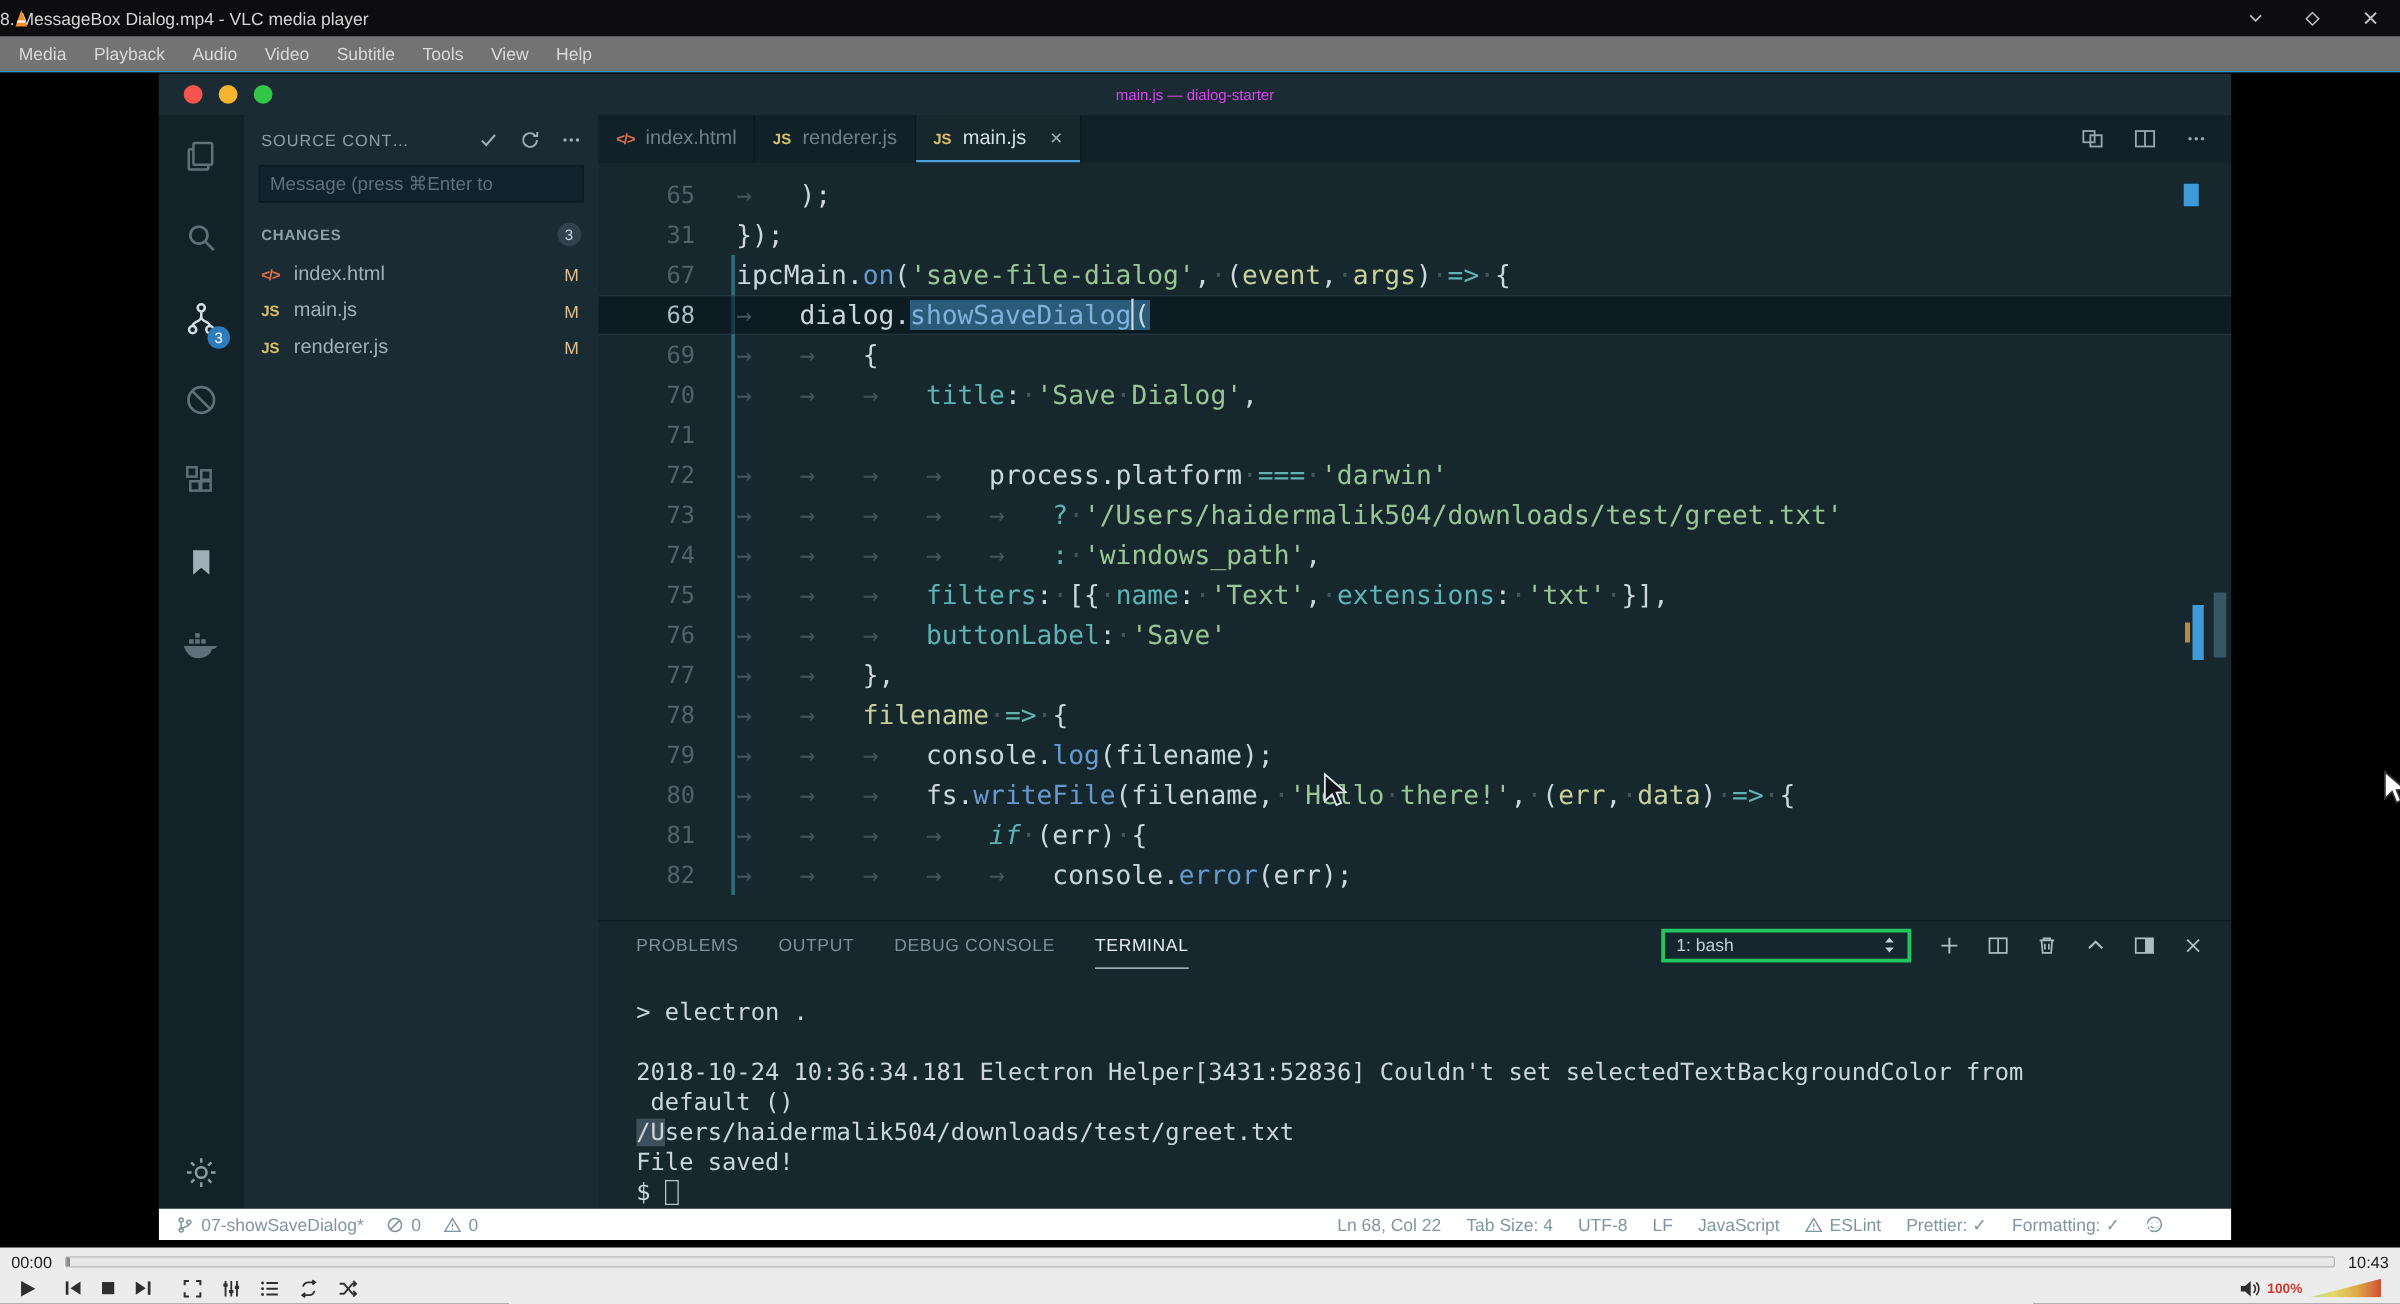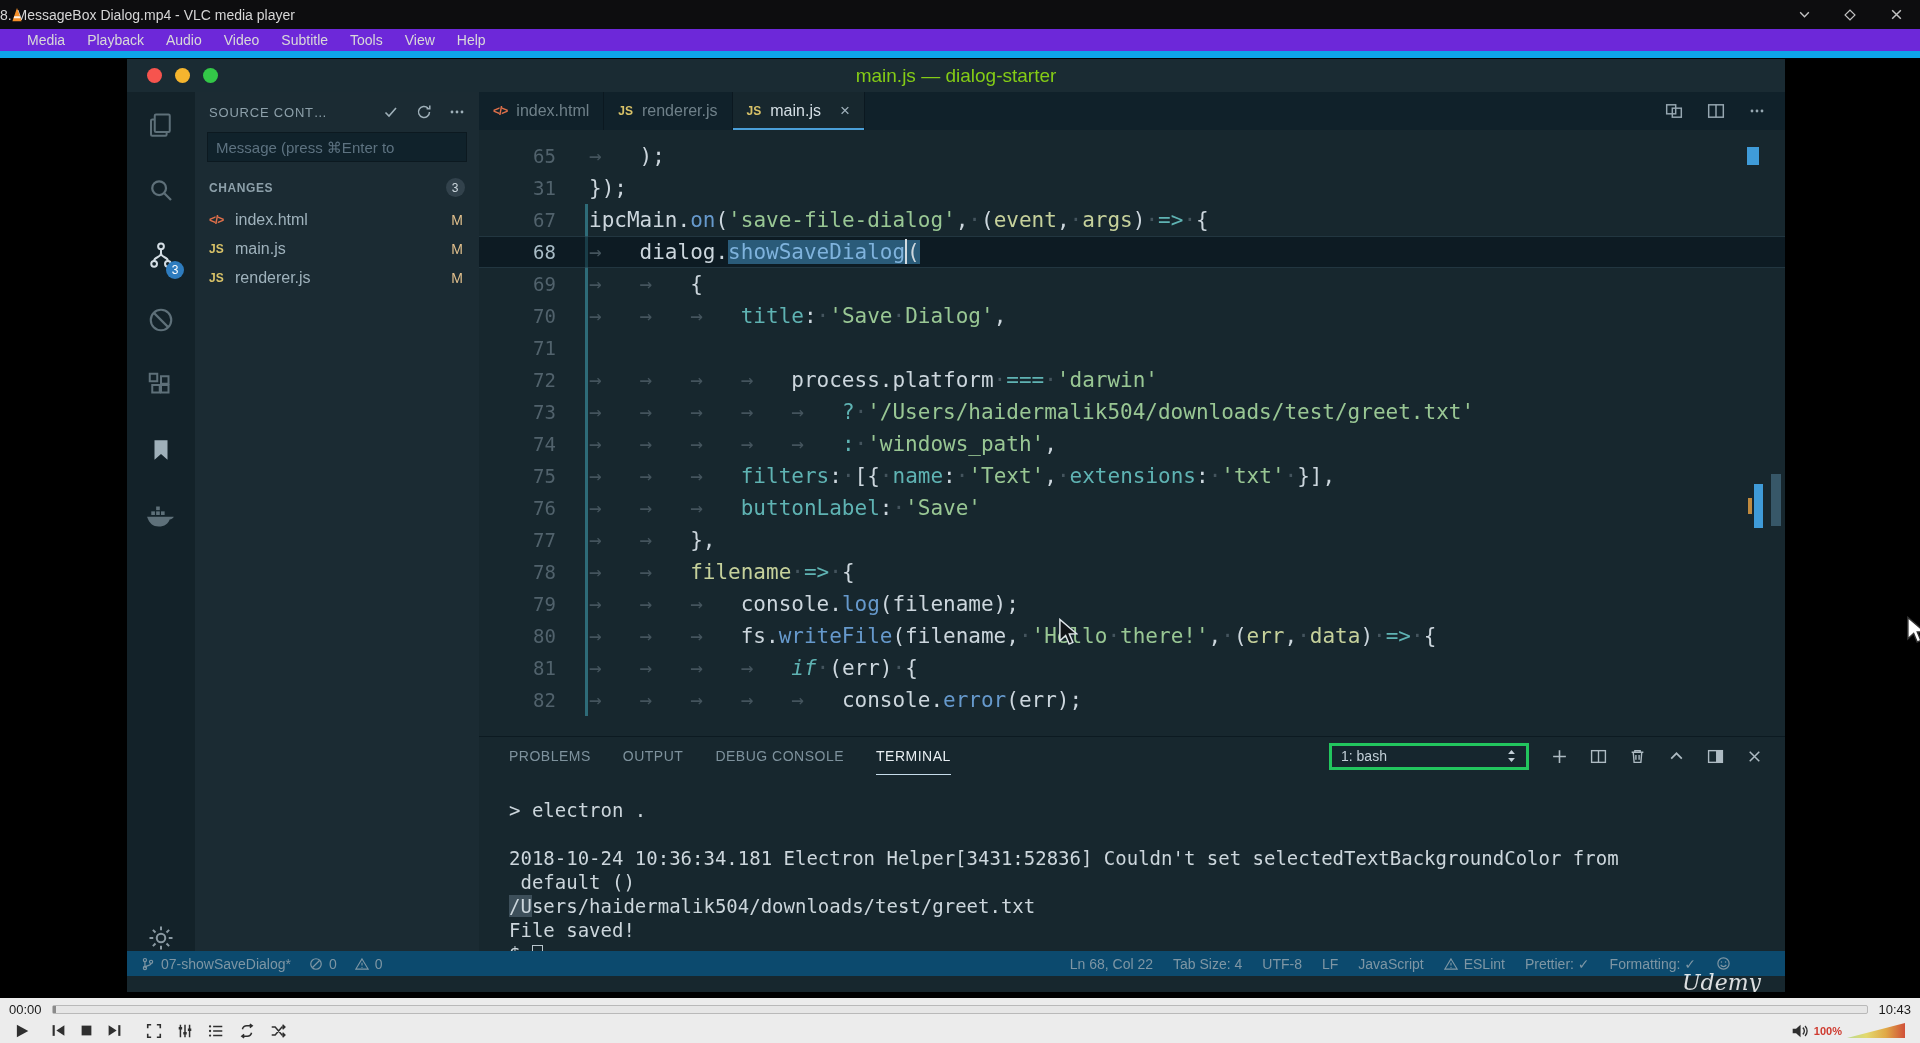"Media" #vlc-menubar { background: #6d28d9 -> #737373; border-bottom: 7px solid #0ea5e9 -> 1px solid #0ea5e9; padding-left: 16px -> 4px }
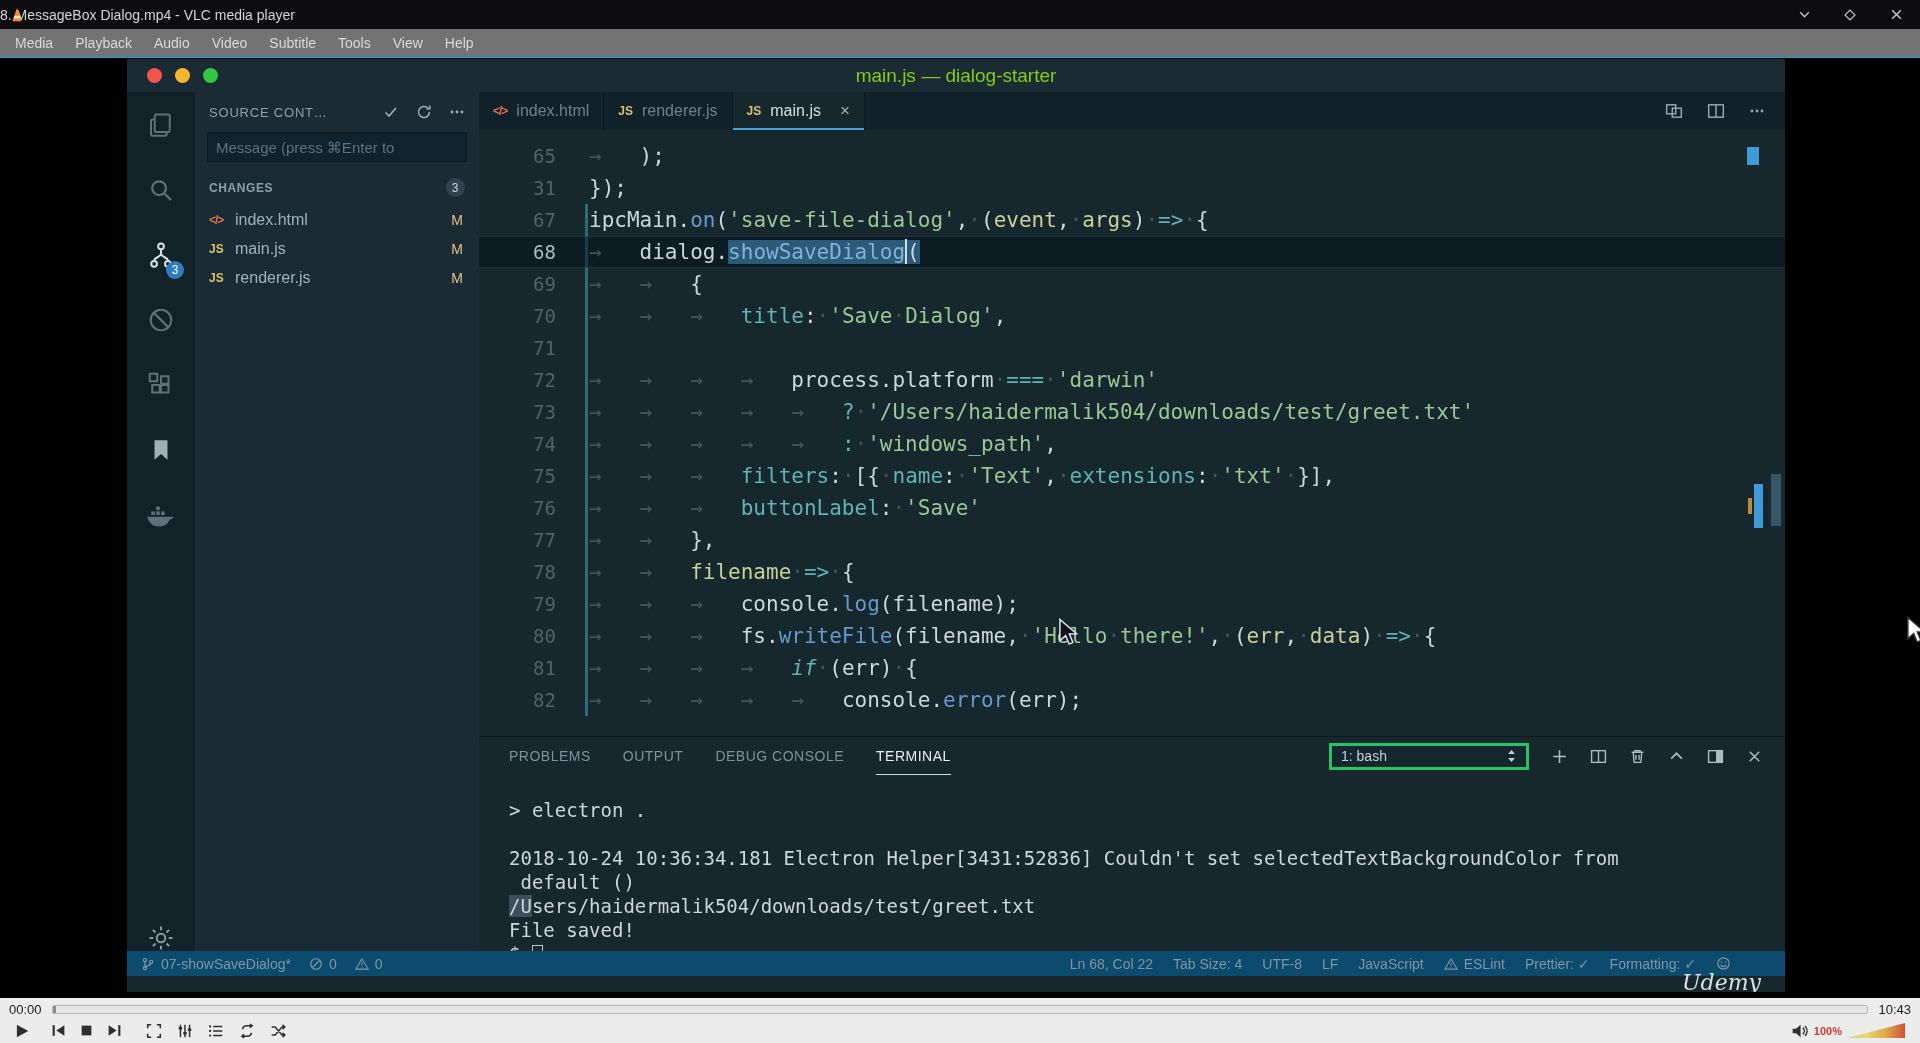"main.js — dialog-starter" #vs-titlebar { color: #84cc16 -> #d946ef; font-size: 19px -> 12px }
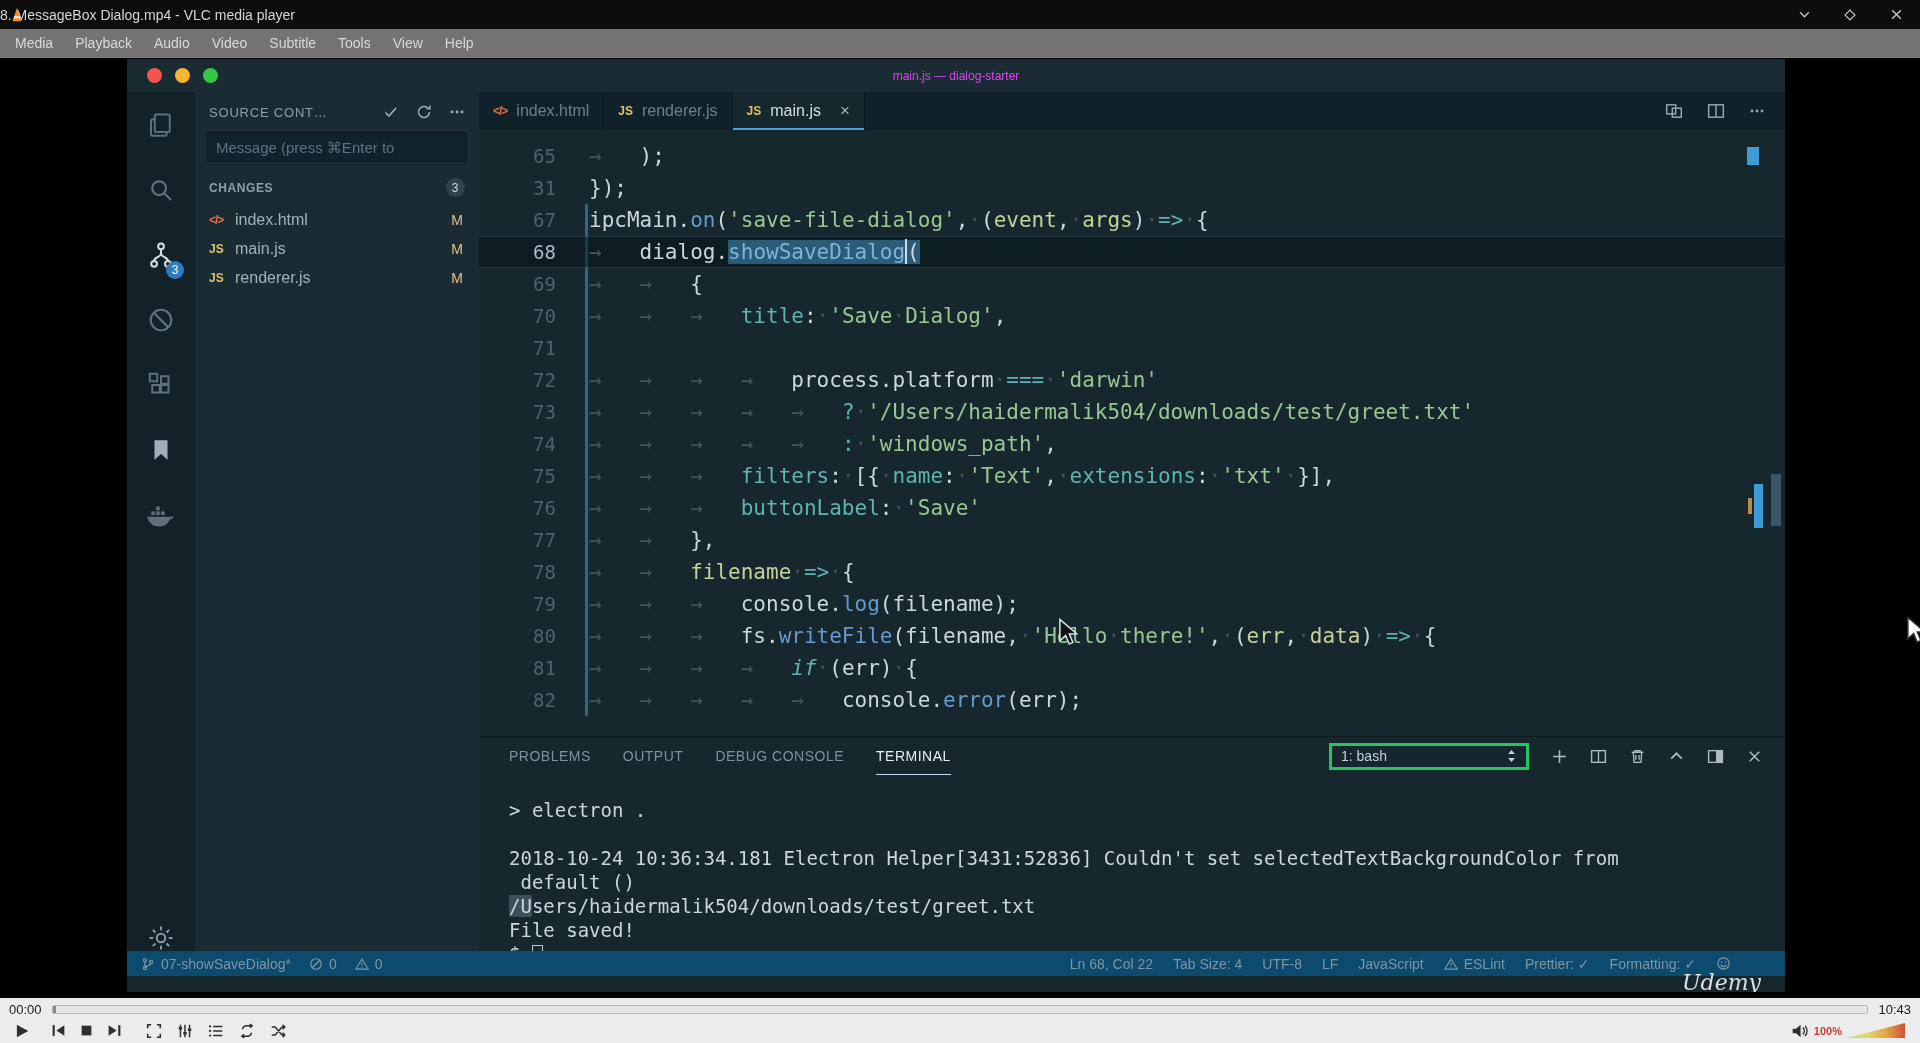"07-showSaveDialog*" #statusbar { background: #0c4a6e -> #ffffff; bottom: 16px -> 0 }
